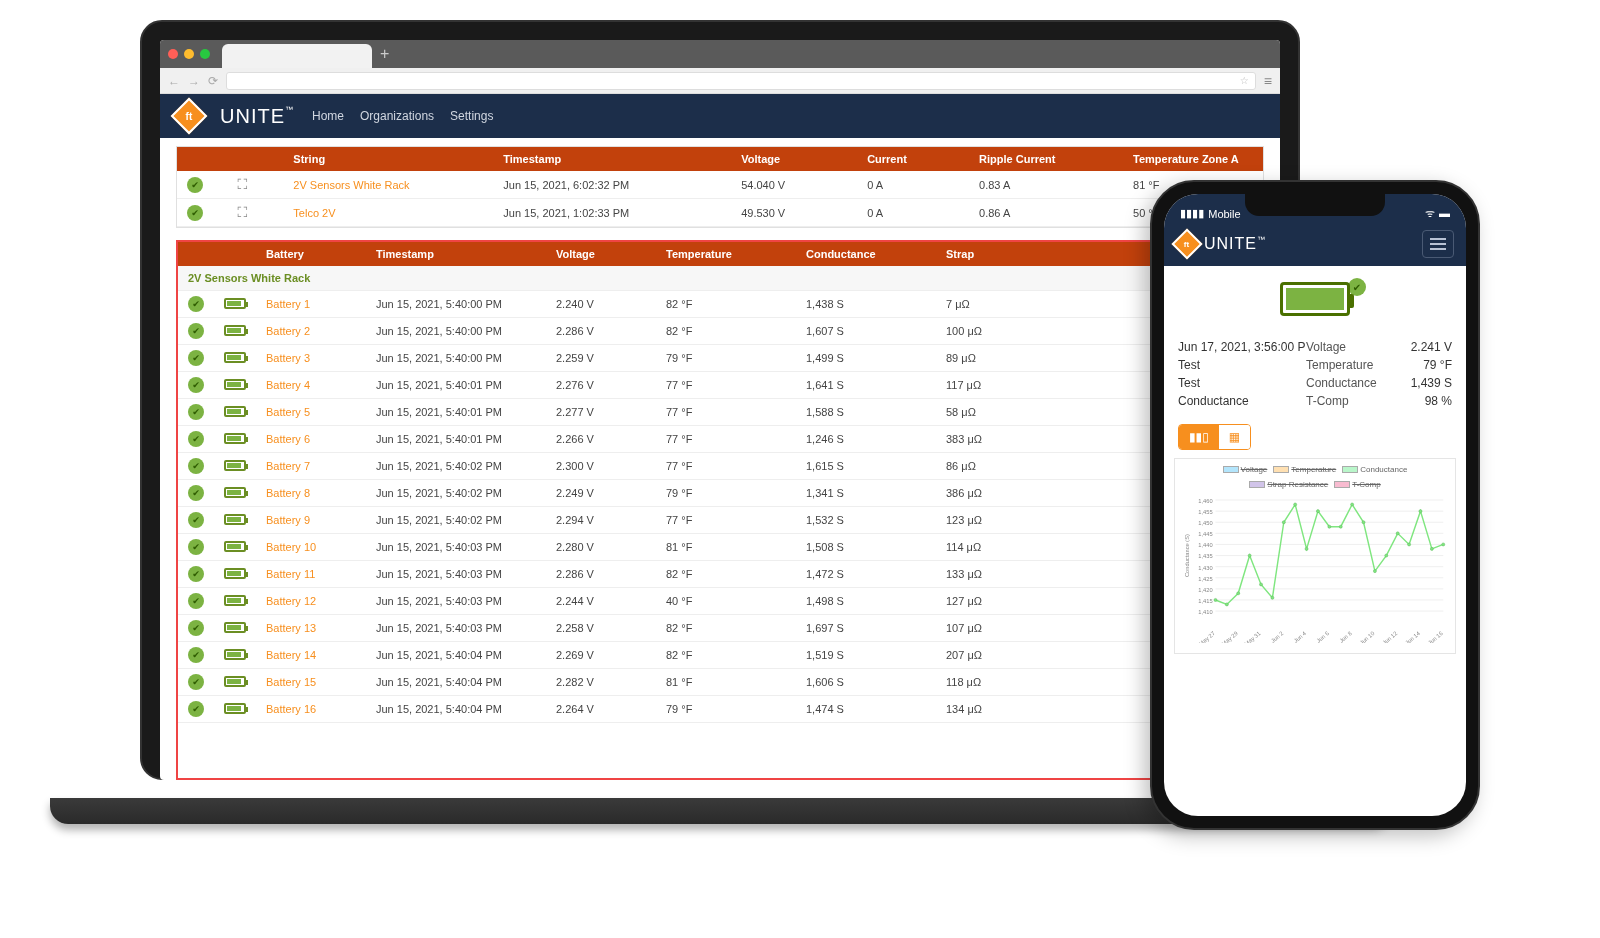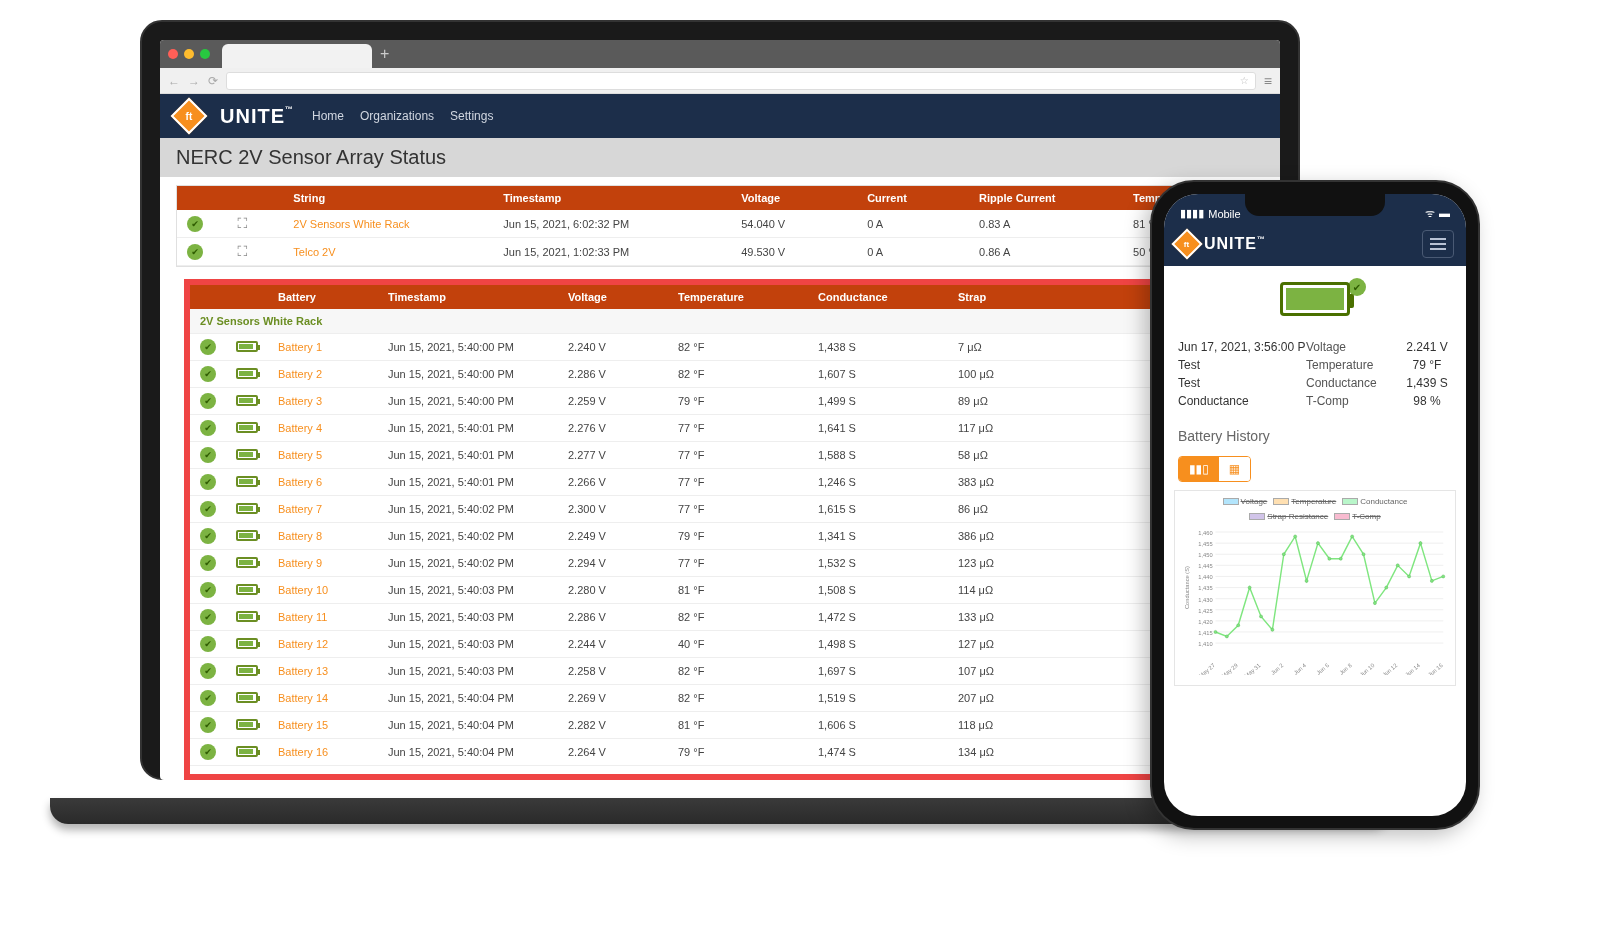"UNITE™" .brand { font-weight: 700 -> 400 }
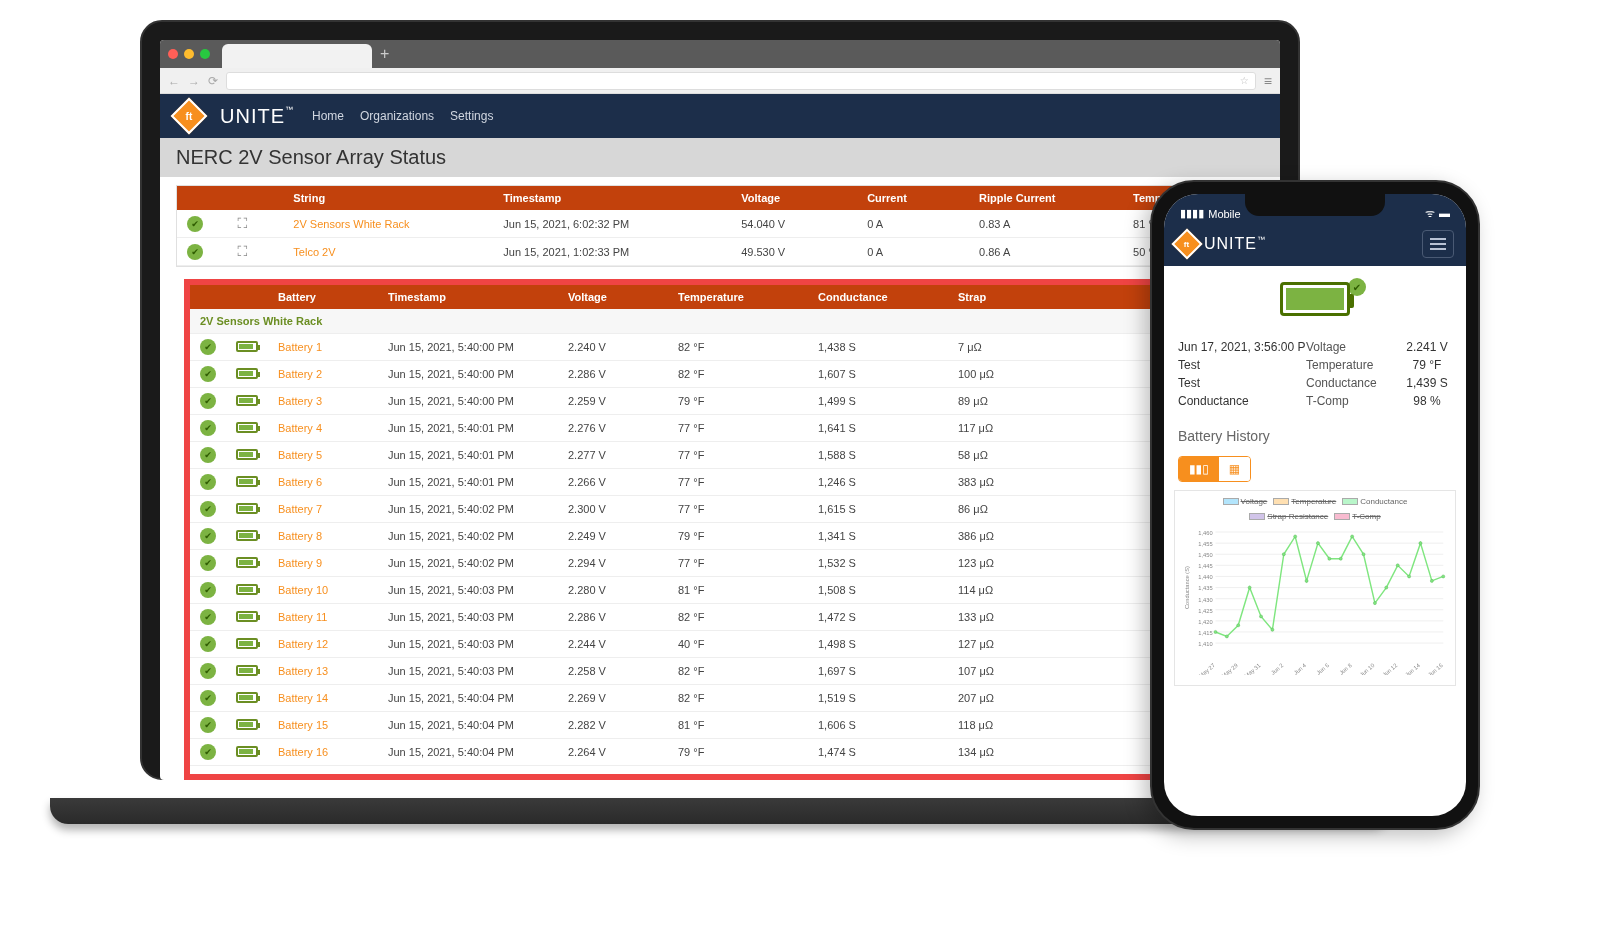"NERC 2V Sensor Array Status" div.page-title { html: <div>NERC 2V Sensor Array Status</div> -> none }
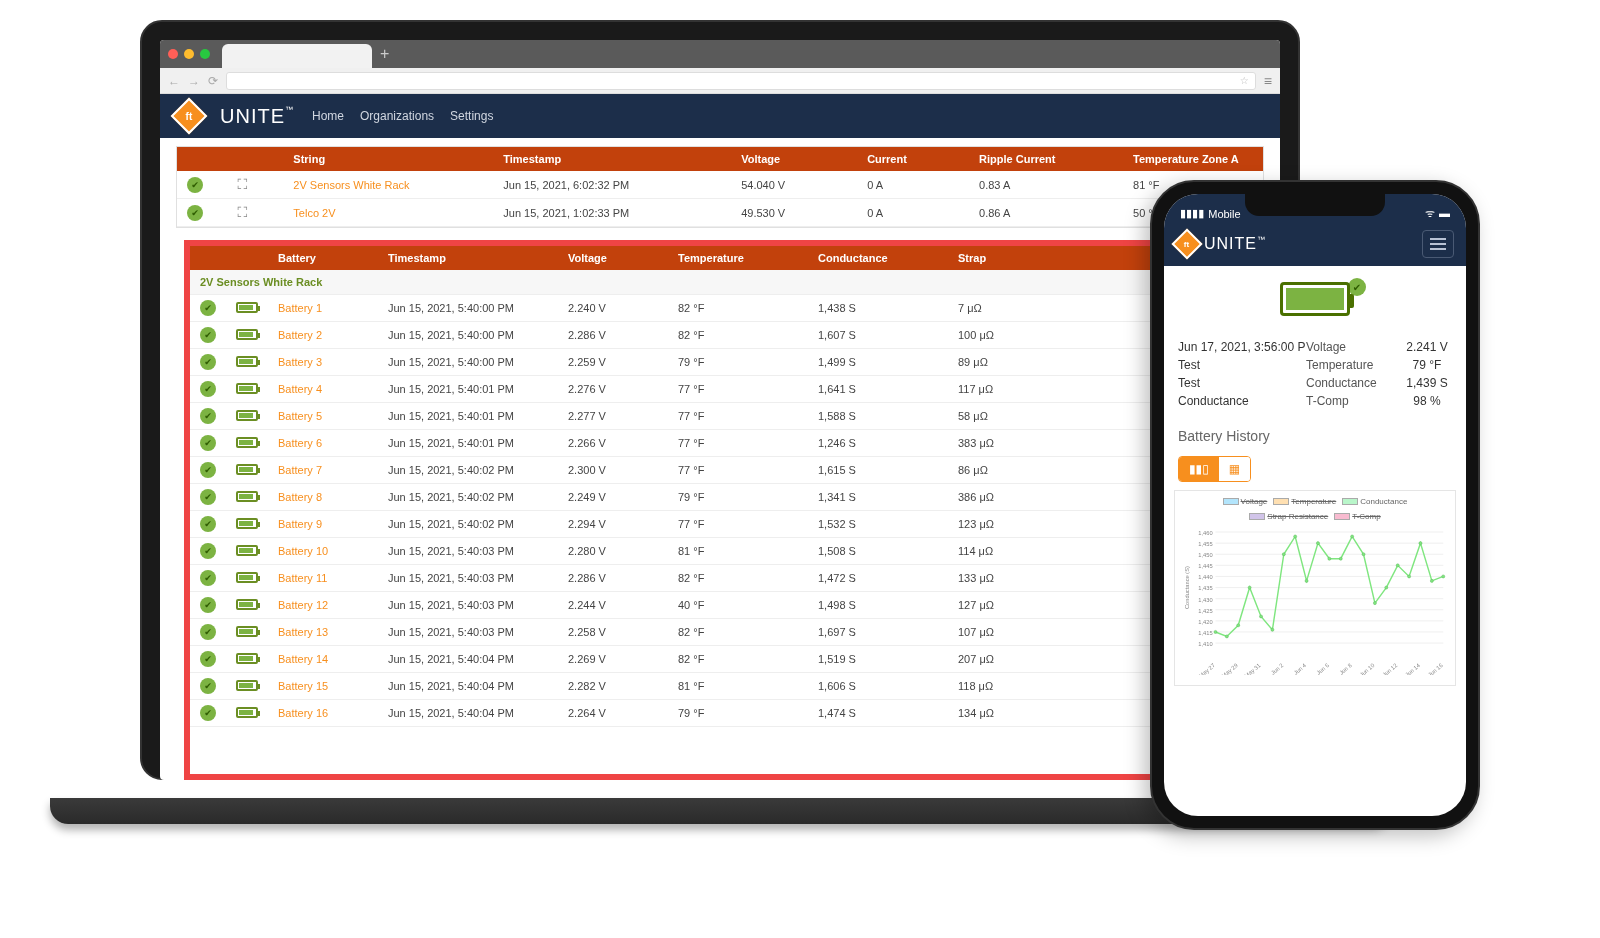"Battery" .batteries-wrap { border: 6px solid #ef4444 -> 2px solid #ef4444; margin: 0 24px -> 0 16px }
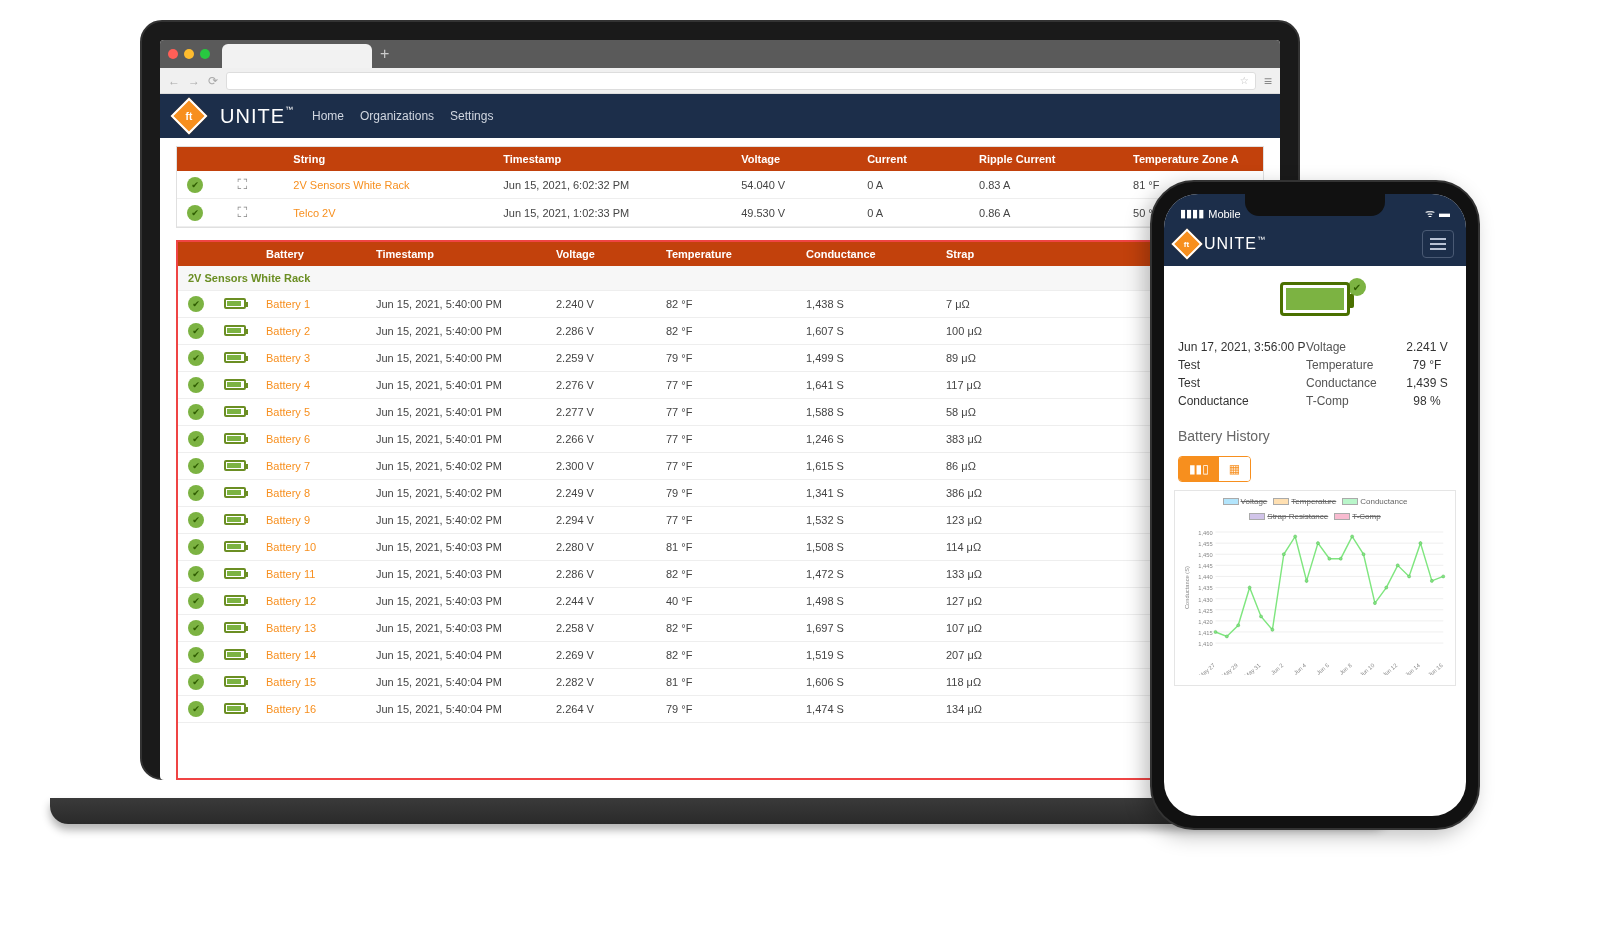"2.241 V" .p-stats-row .val { text-align: center -> right }
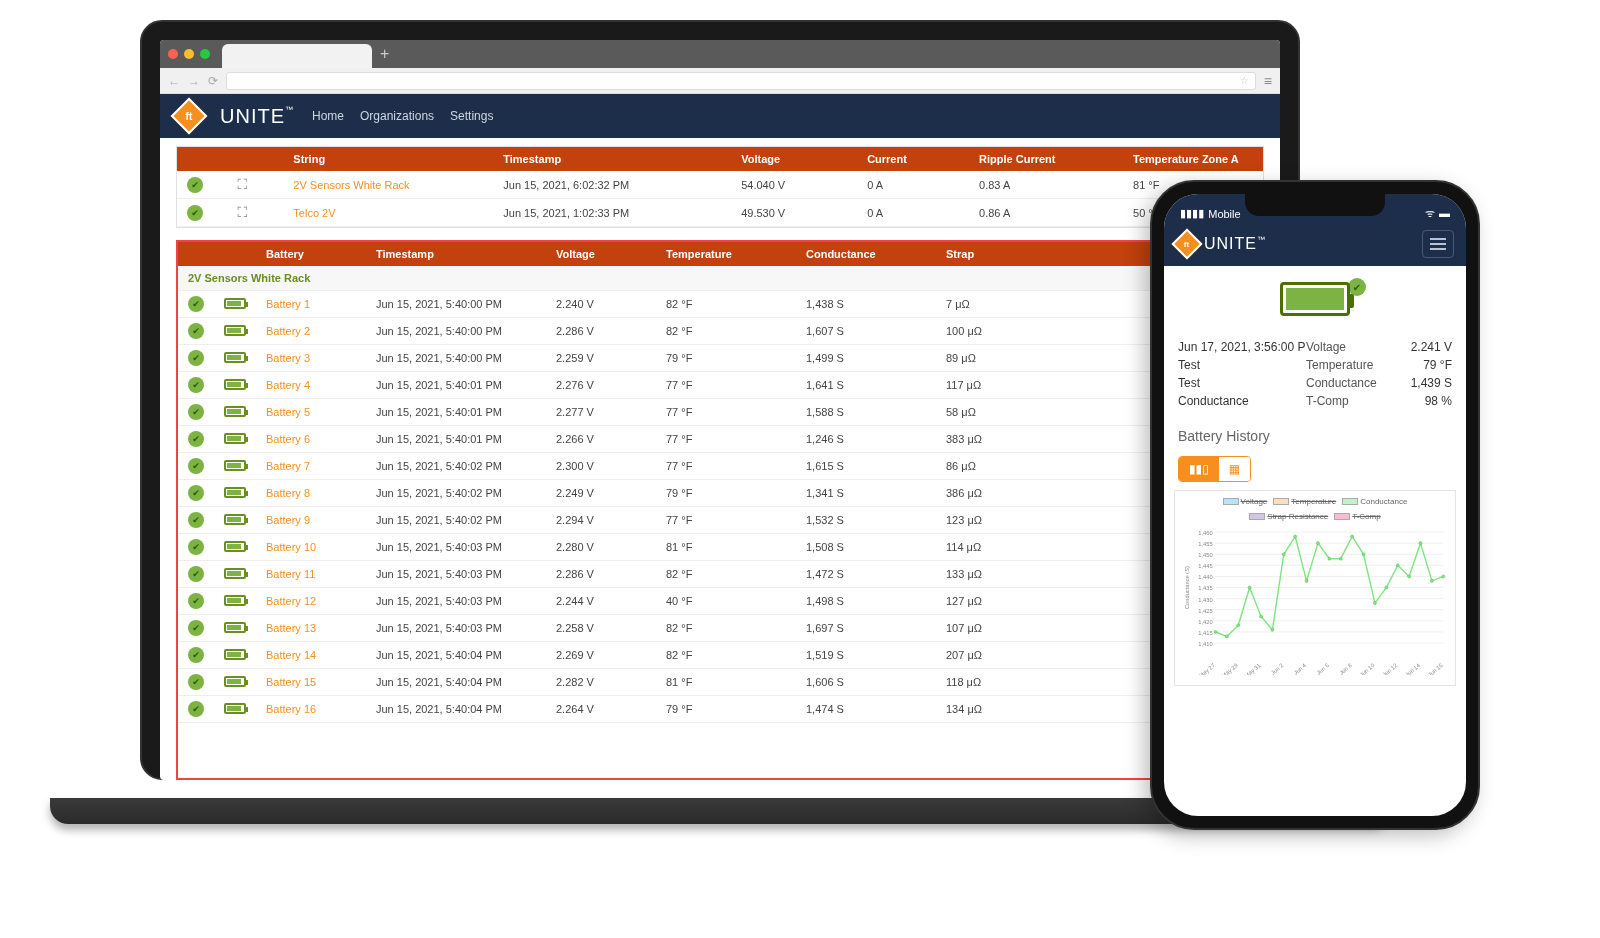"Battery History" div.p-section { html: <div>Battery History</div> -> none }
